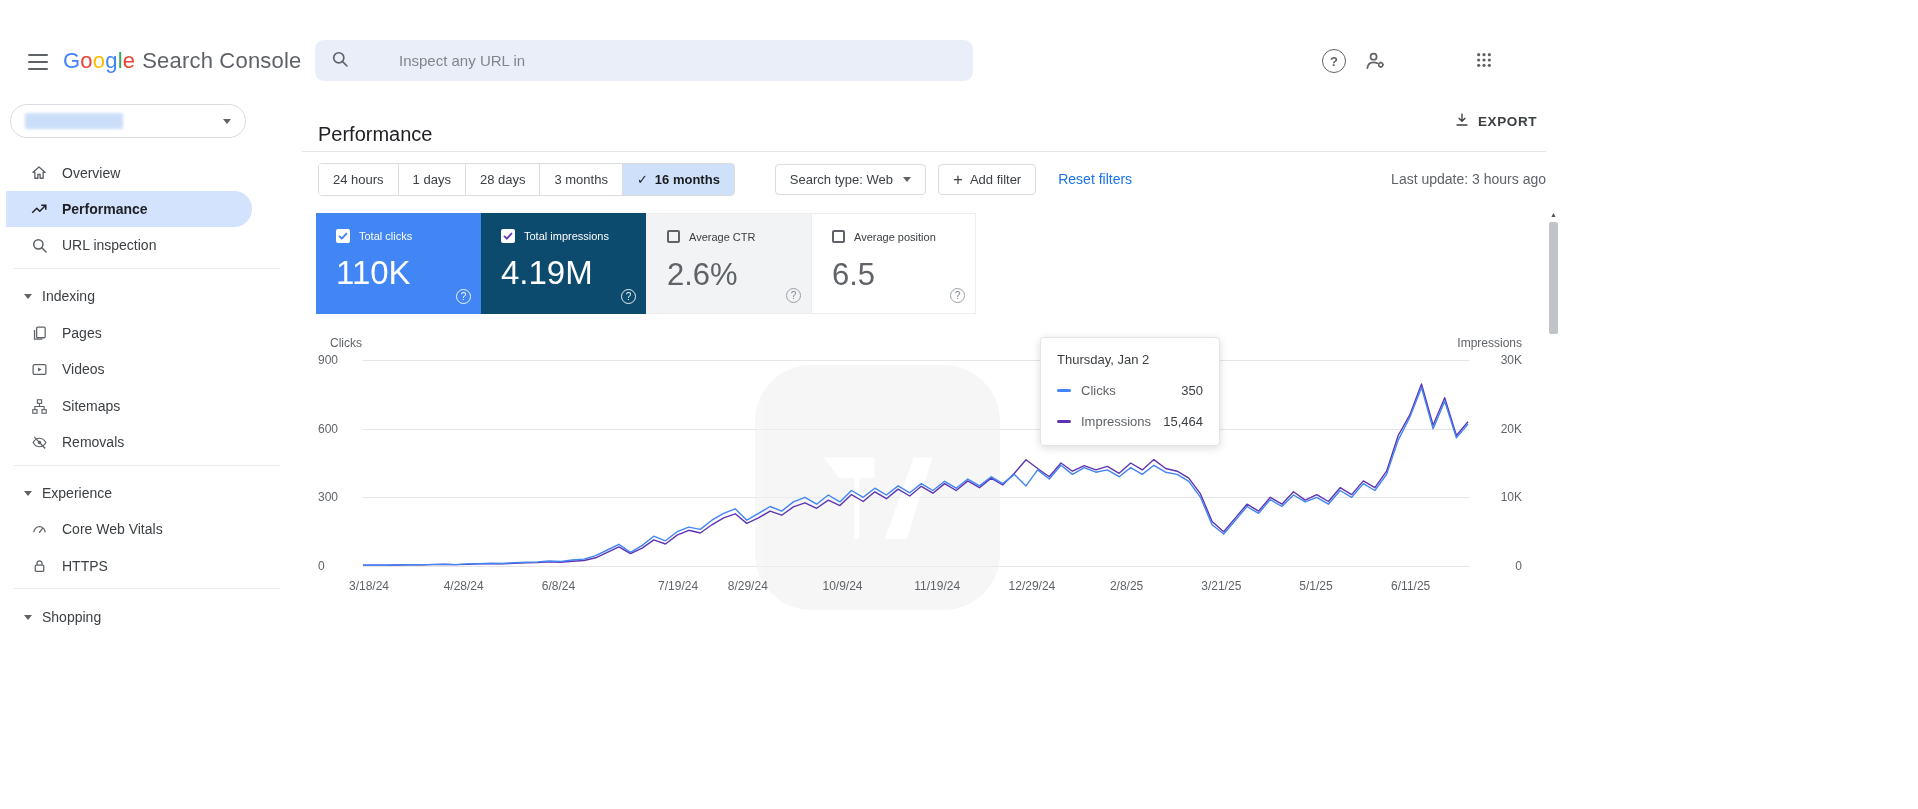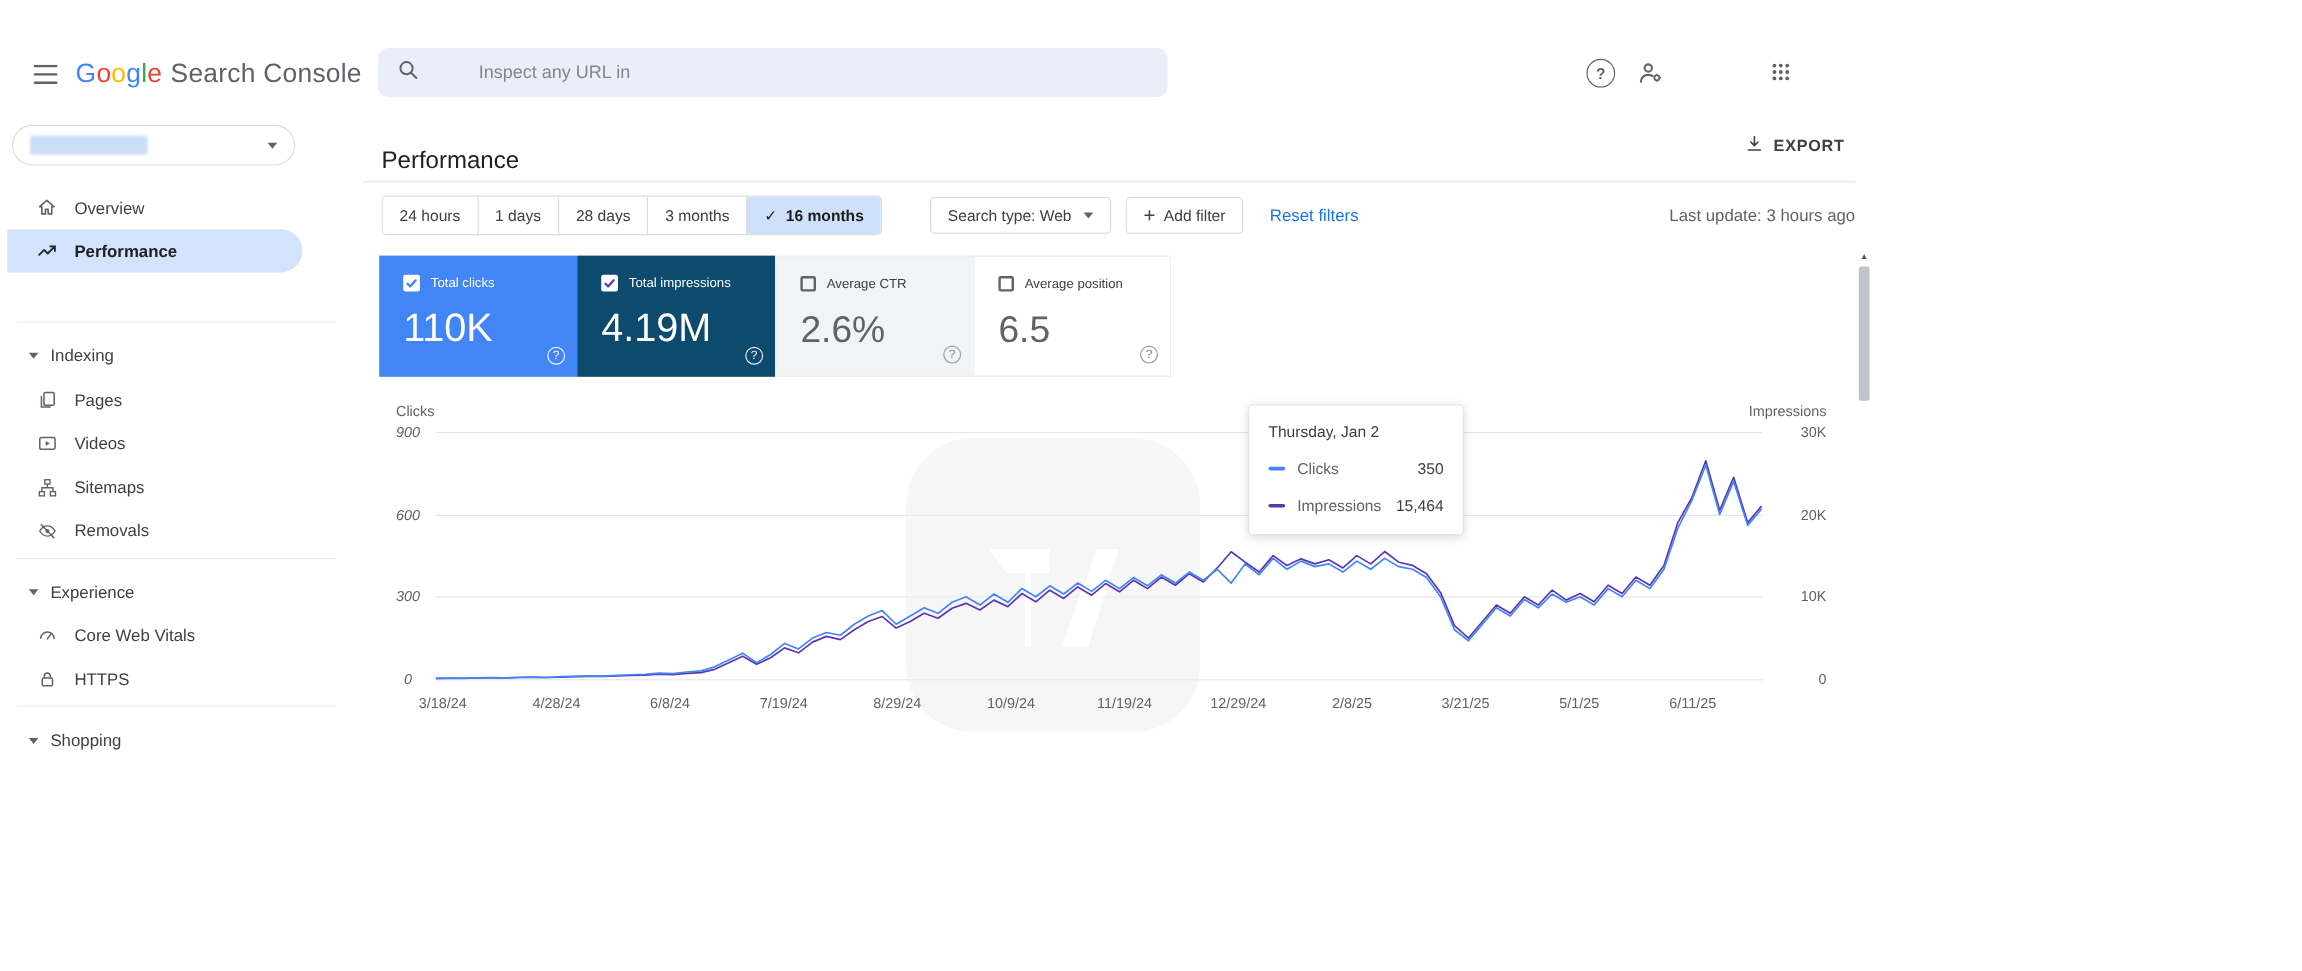"URL inspection" div.nav-item { html: none -> <div> <span> <svg> <circle></circle> <line></line> </svg> </span> <span>URL inspection</span> </div> }
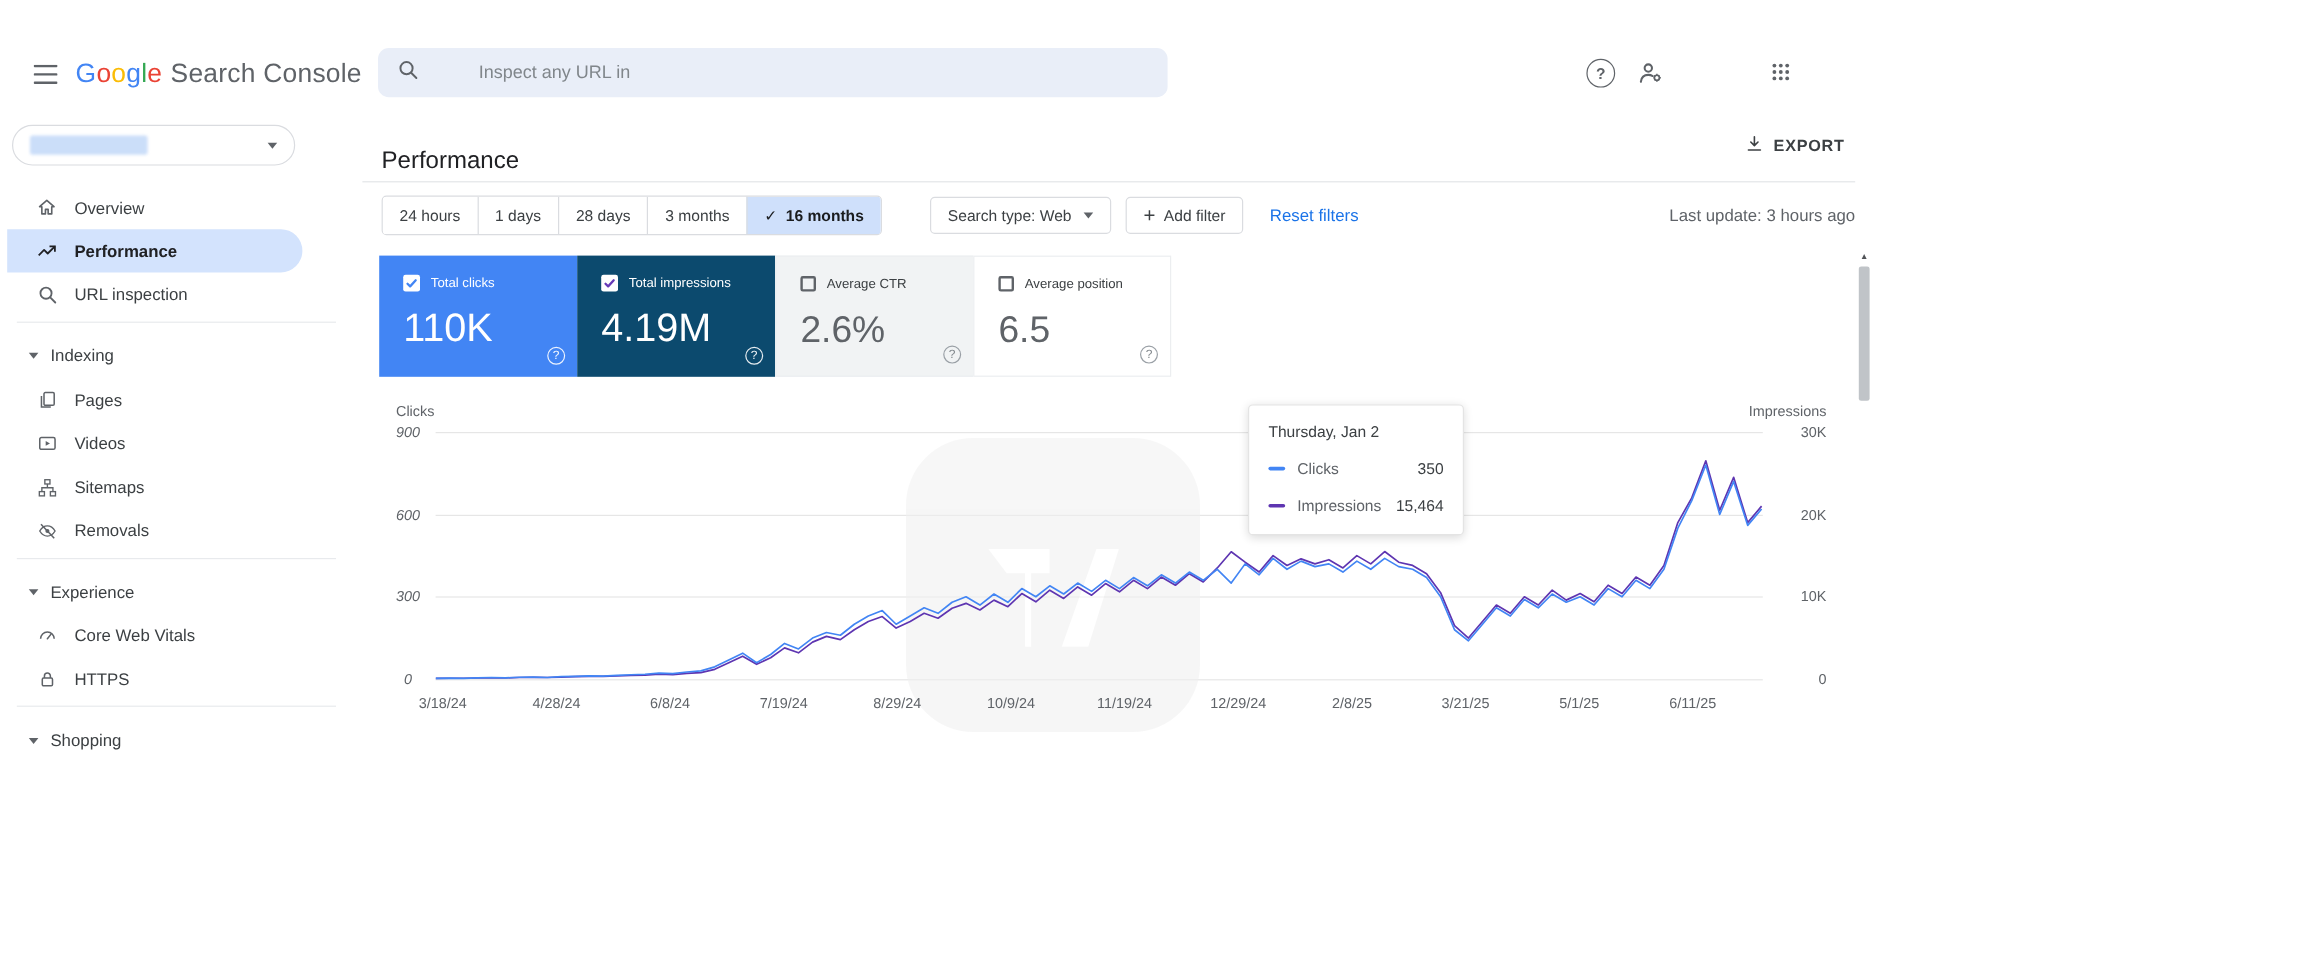"900" .tickl { font-style: italic -> none; text-align: center -> left }
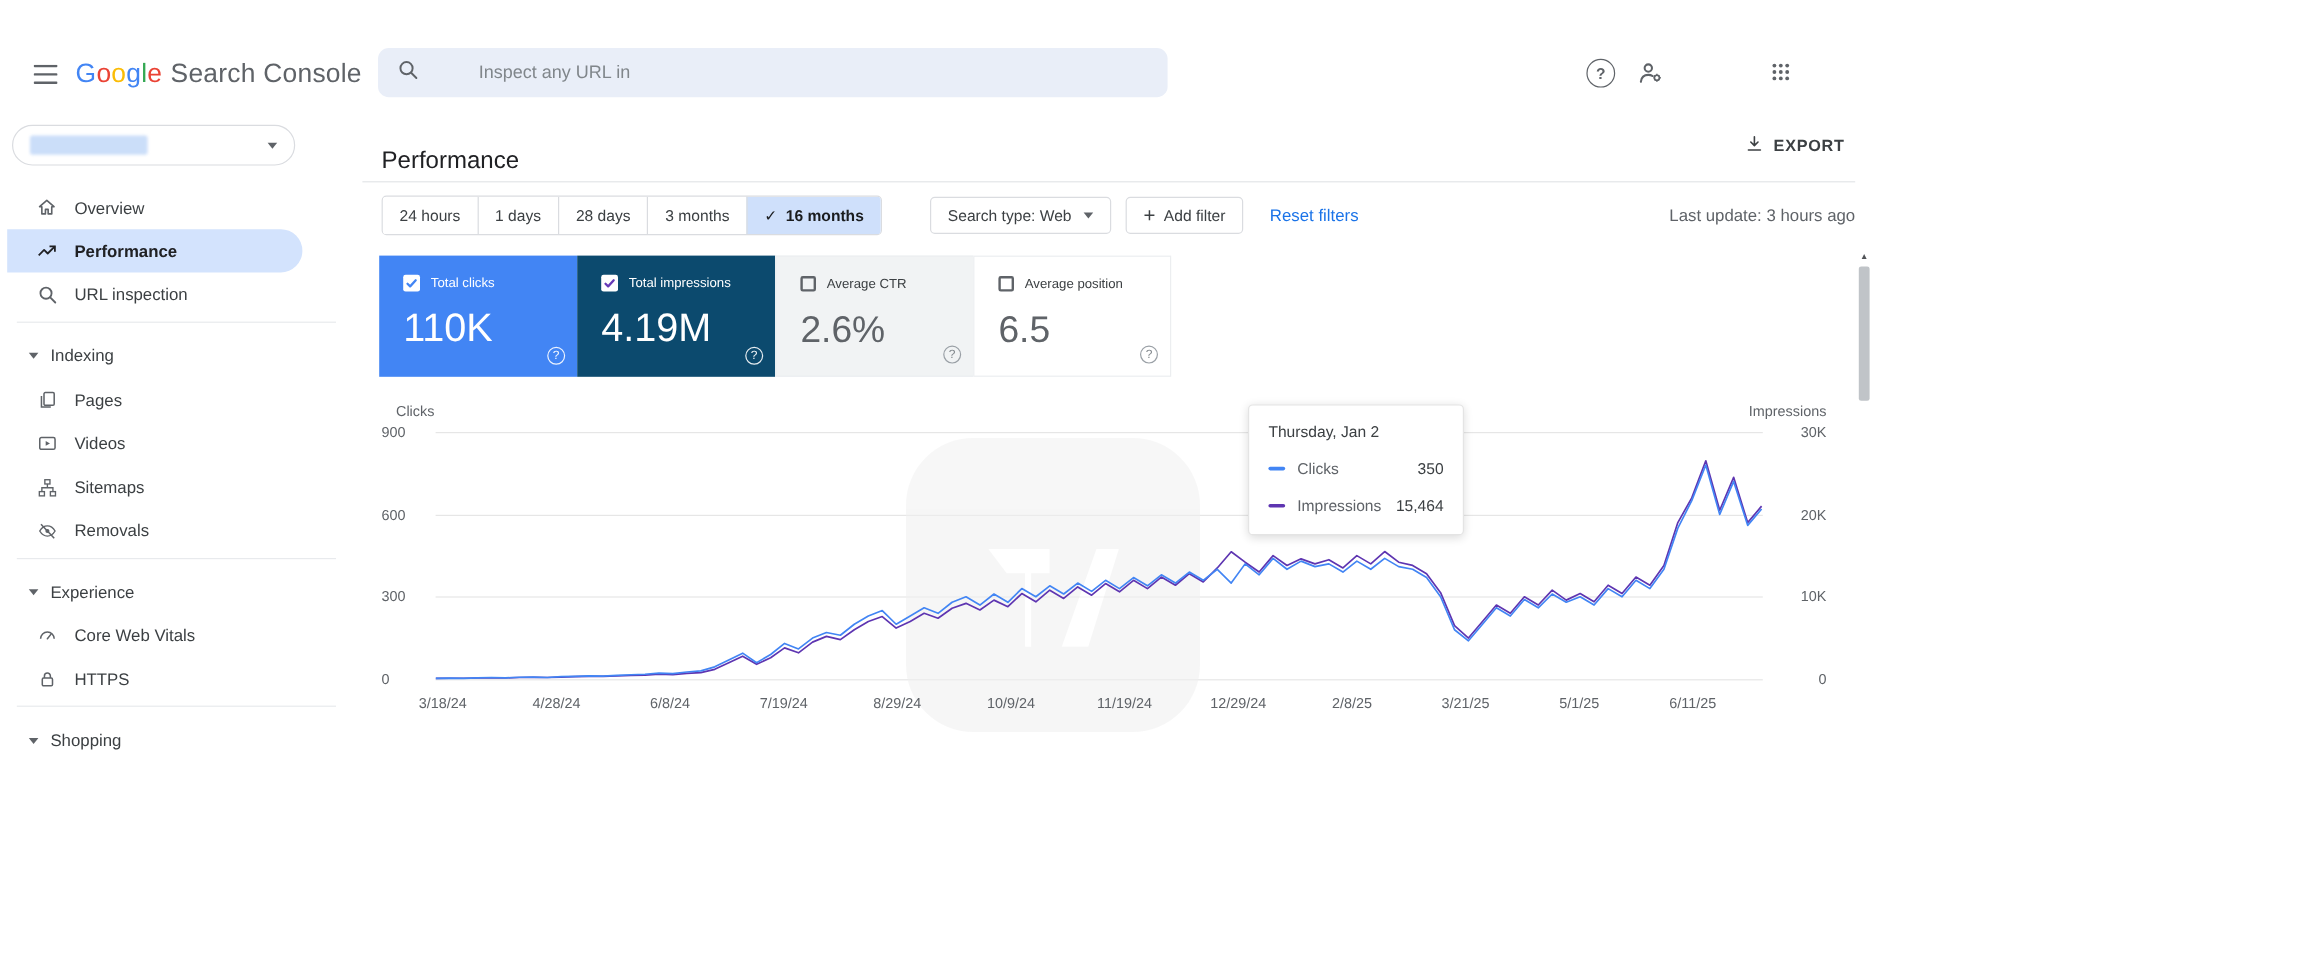"7/19/24" span.x-label { text-align: none -> right }
